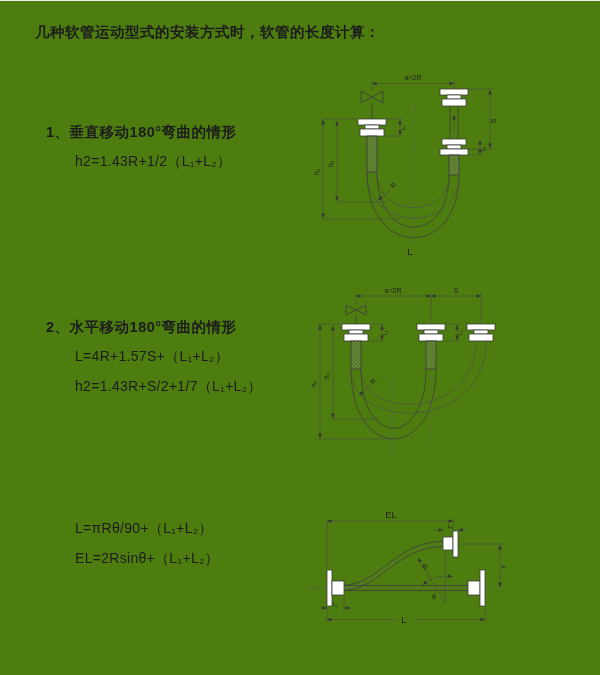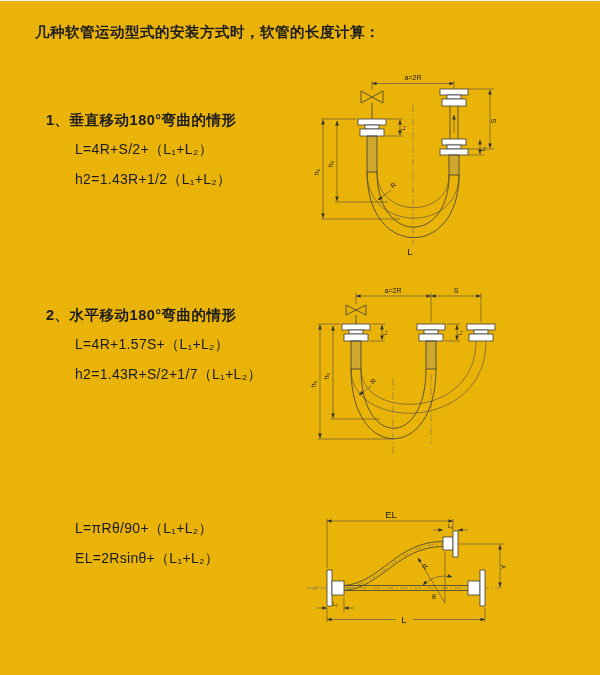"几种软管运动型式的安装方式时，软管的长度计算：" .page { background: #eab308 -> #4d7c0f }
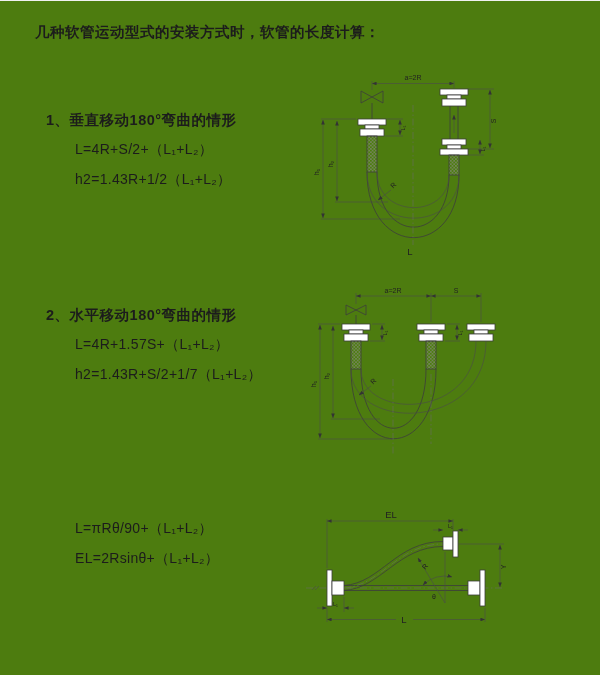"1、垂直移动180°弯曲的情形" .heading { margin: 0 0 11px 0 -> 12px 0 11px 0 }
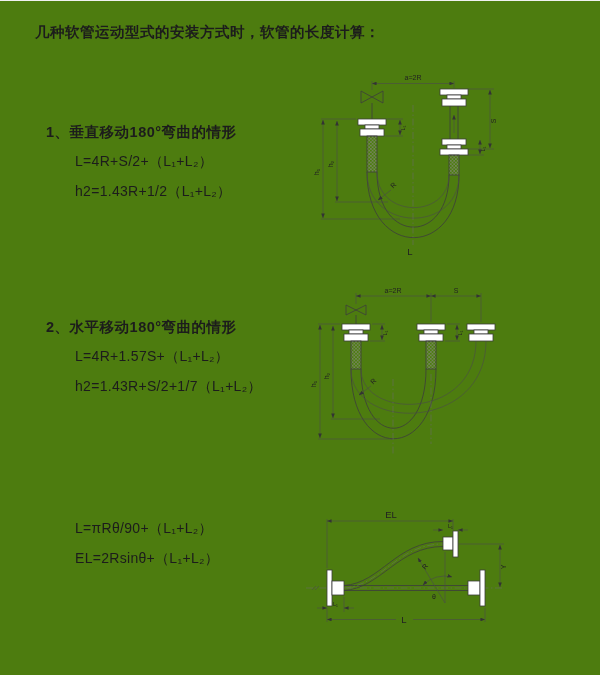"L=4R+S/2+（L₁+L₂）" div.formula { html: <div>L=4R+S/2+（L₁+L₂）</div> -> none }
